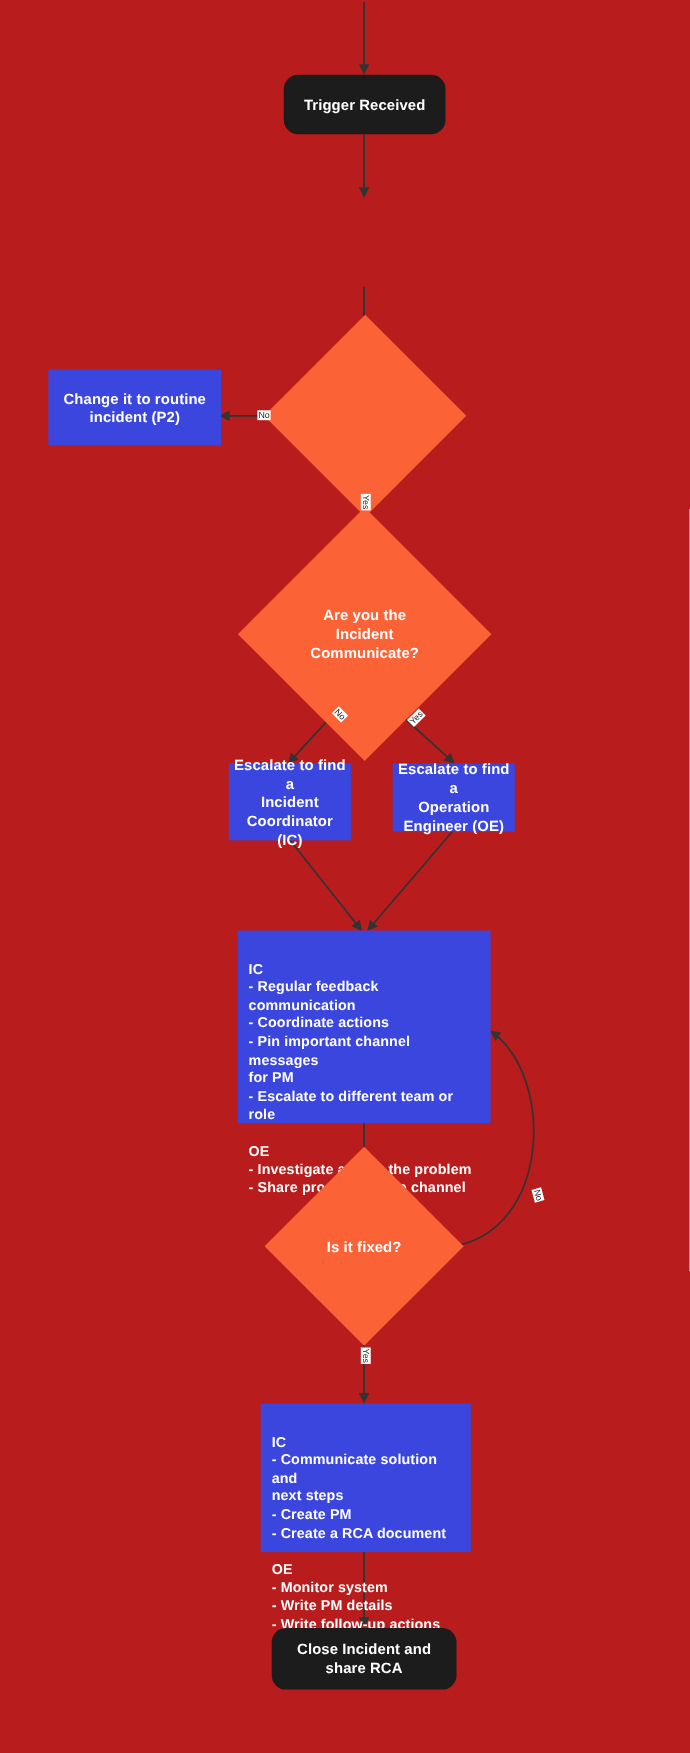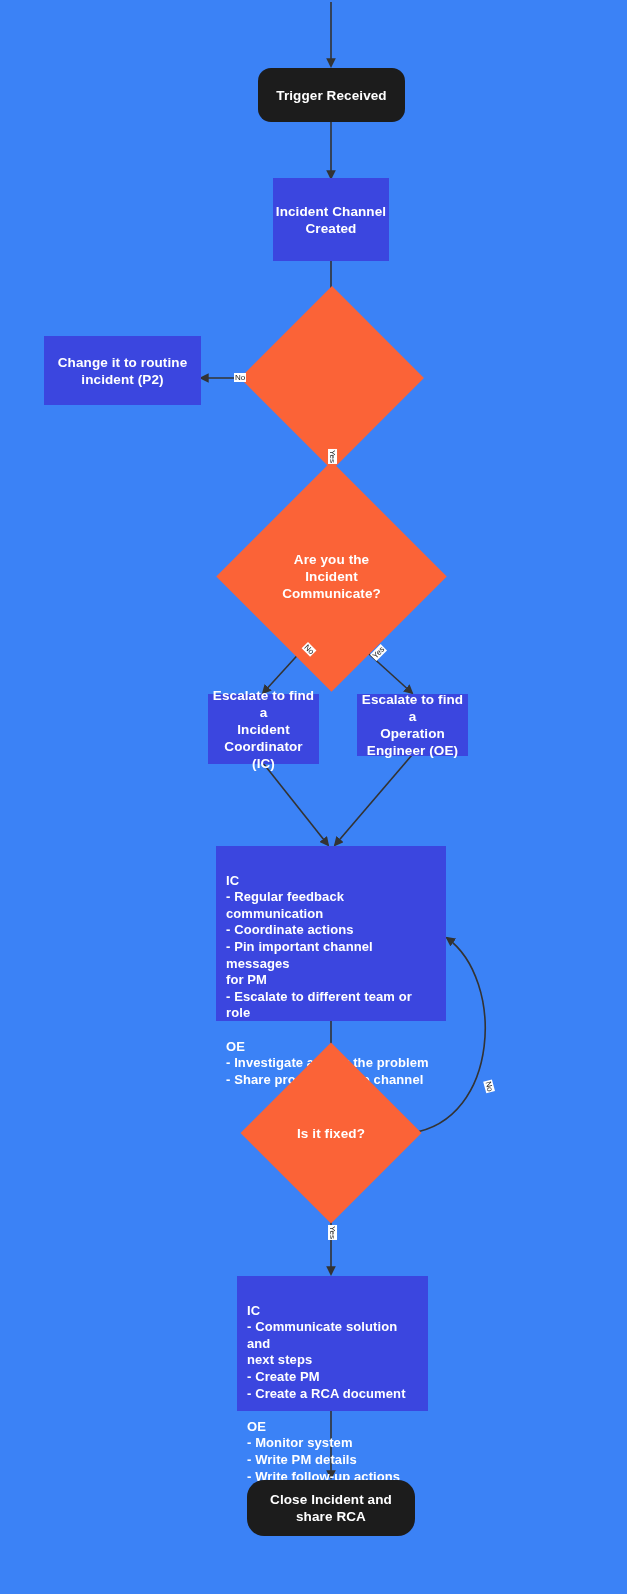"Trigger Received" #canvas { background: #3b82f6 -> #b91c1c }
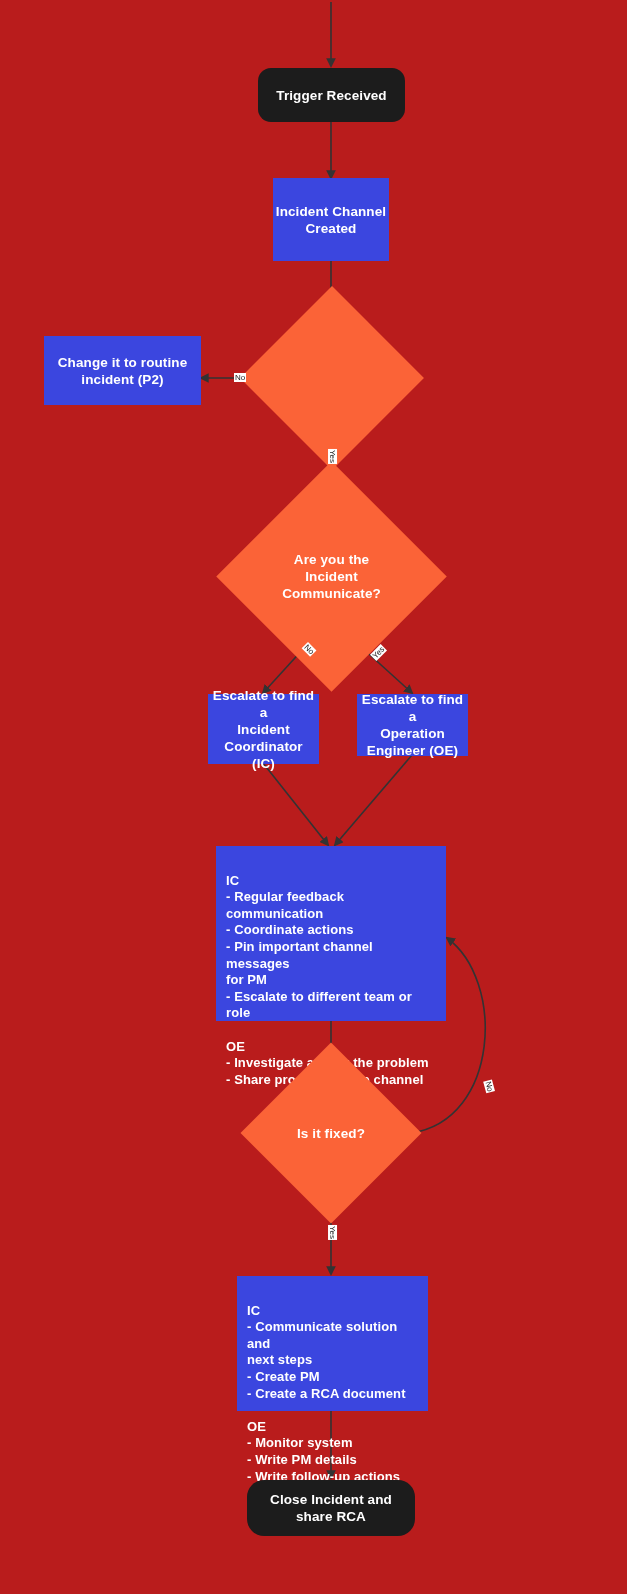"Incident Channel" div.node { html: <div> <span>Incident Channel Created</span> </div> -> none }
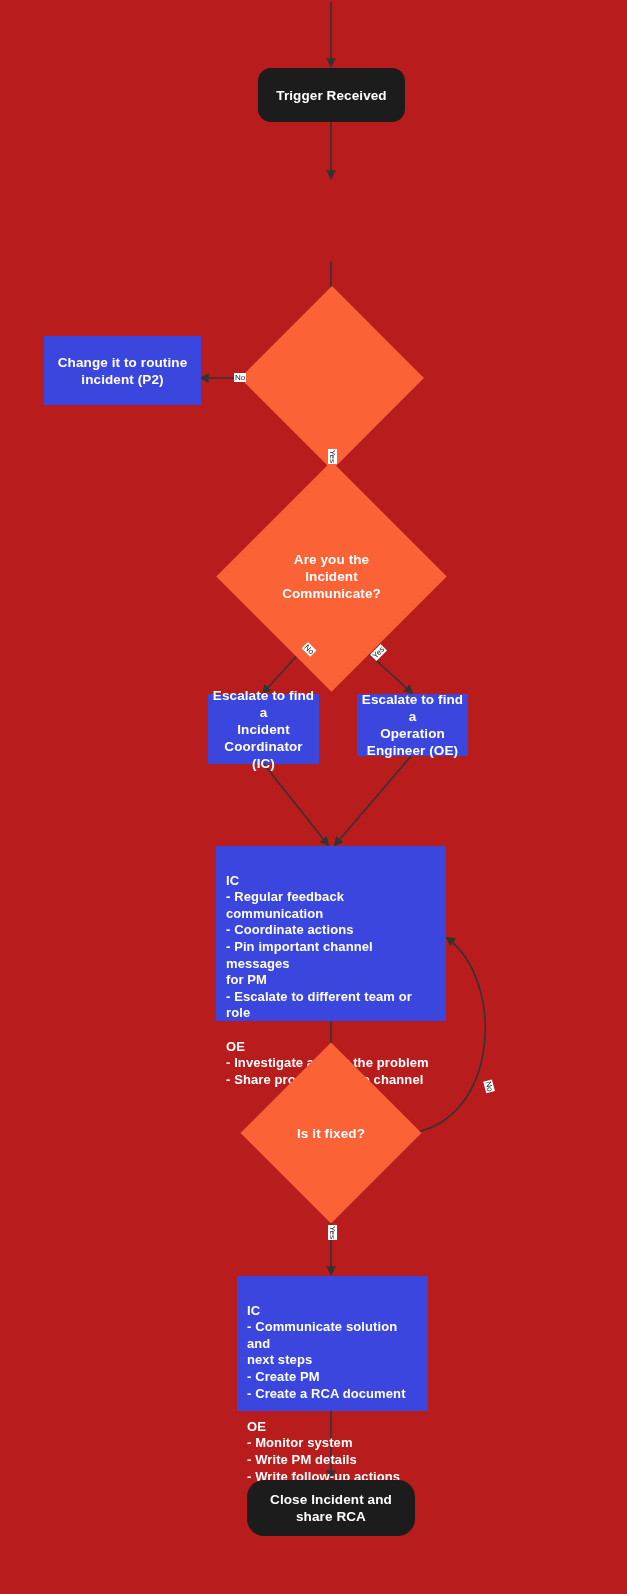"Close Incident and" div.node { border-radius: 17px -> none }
